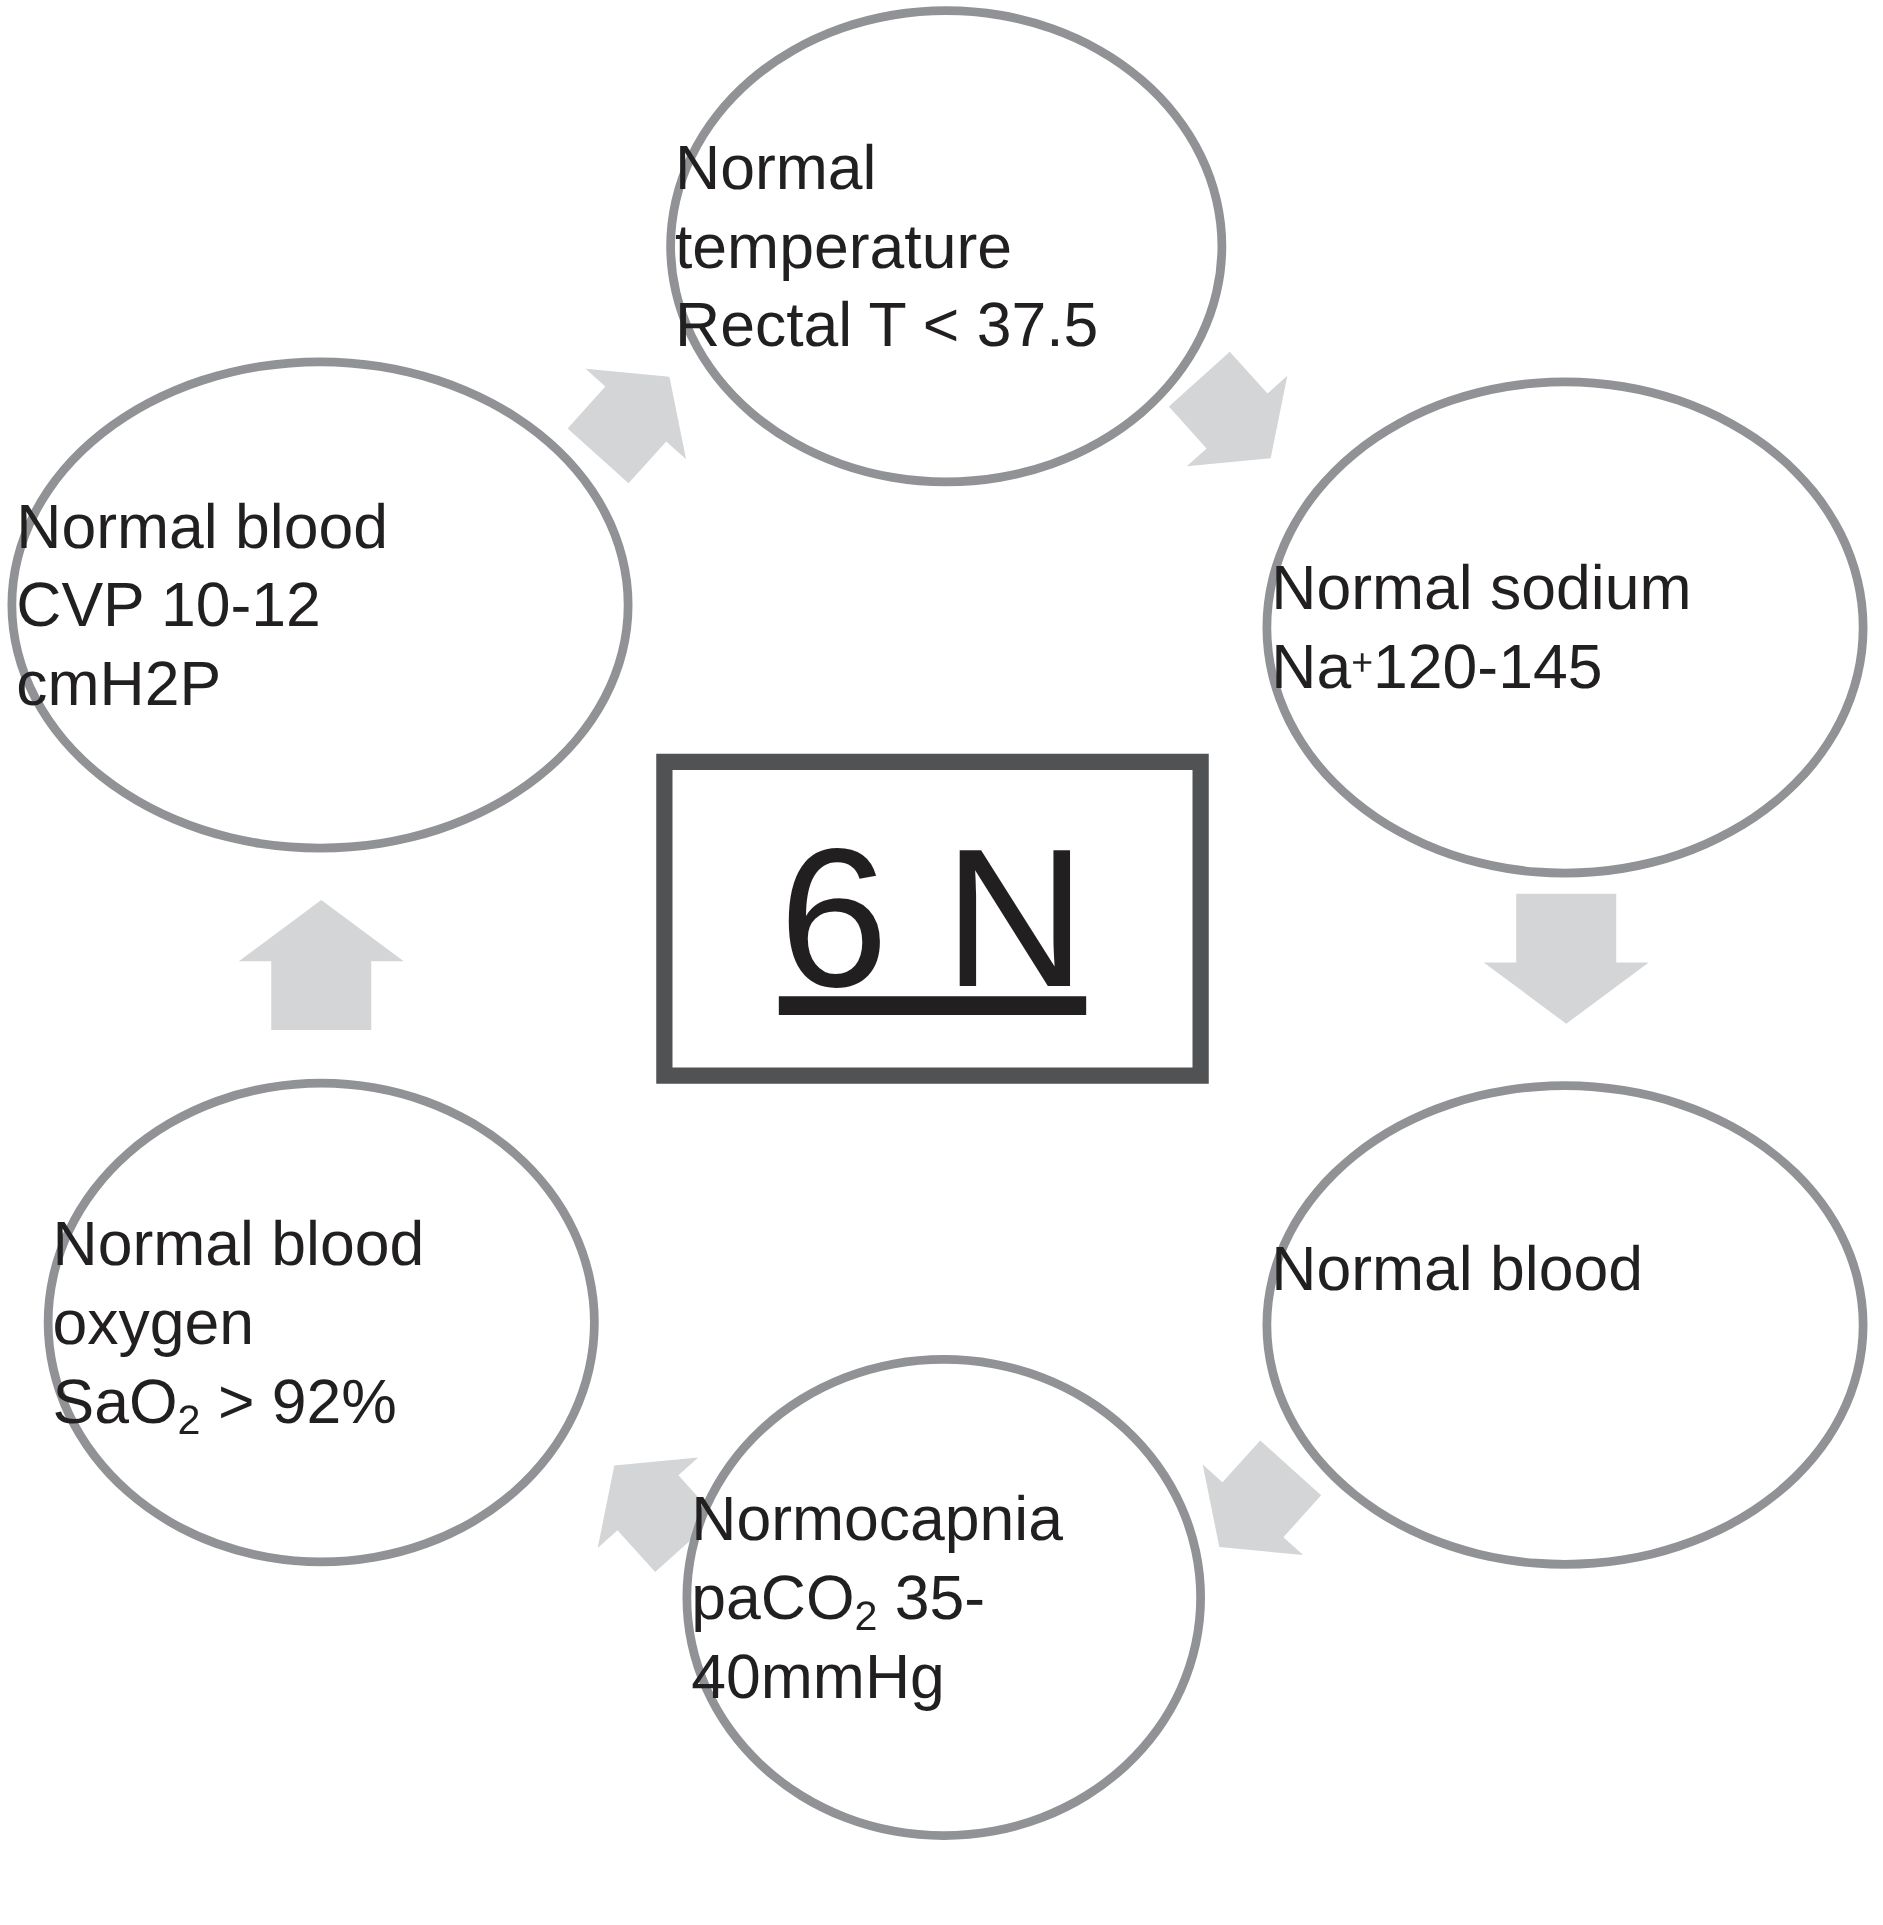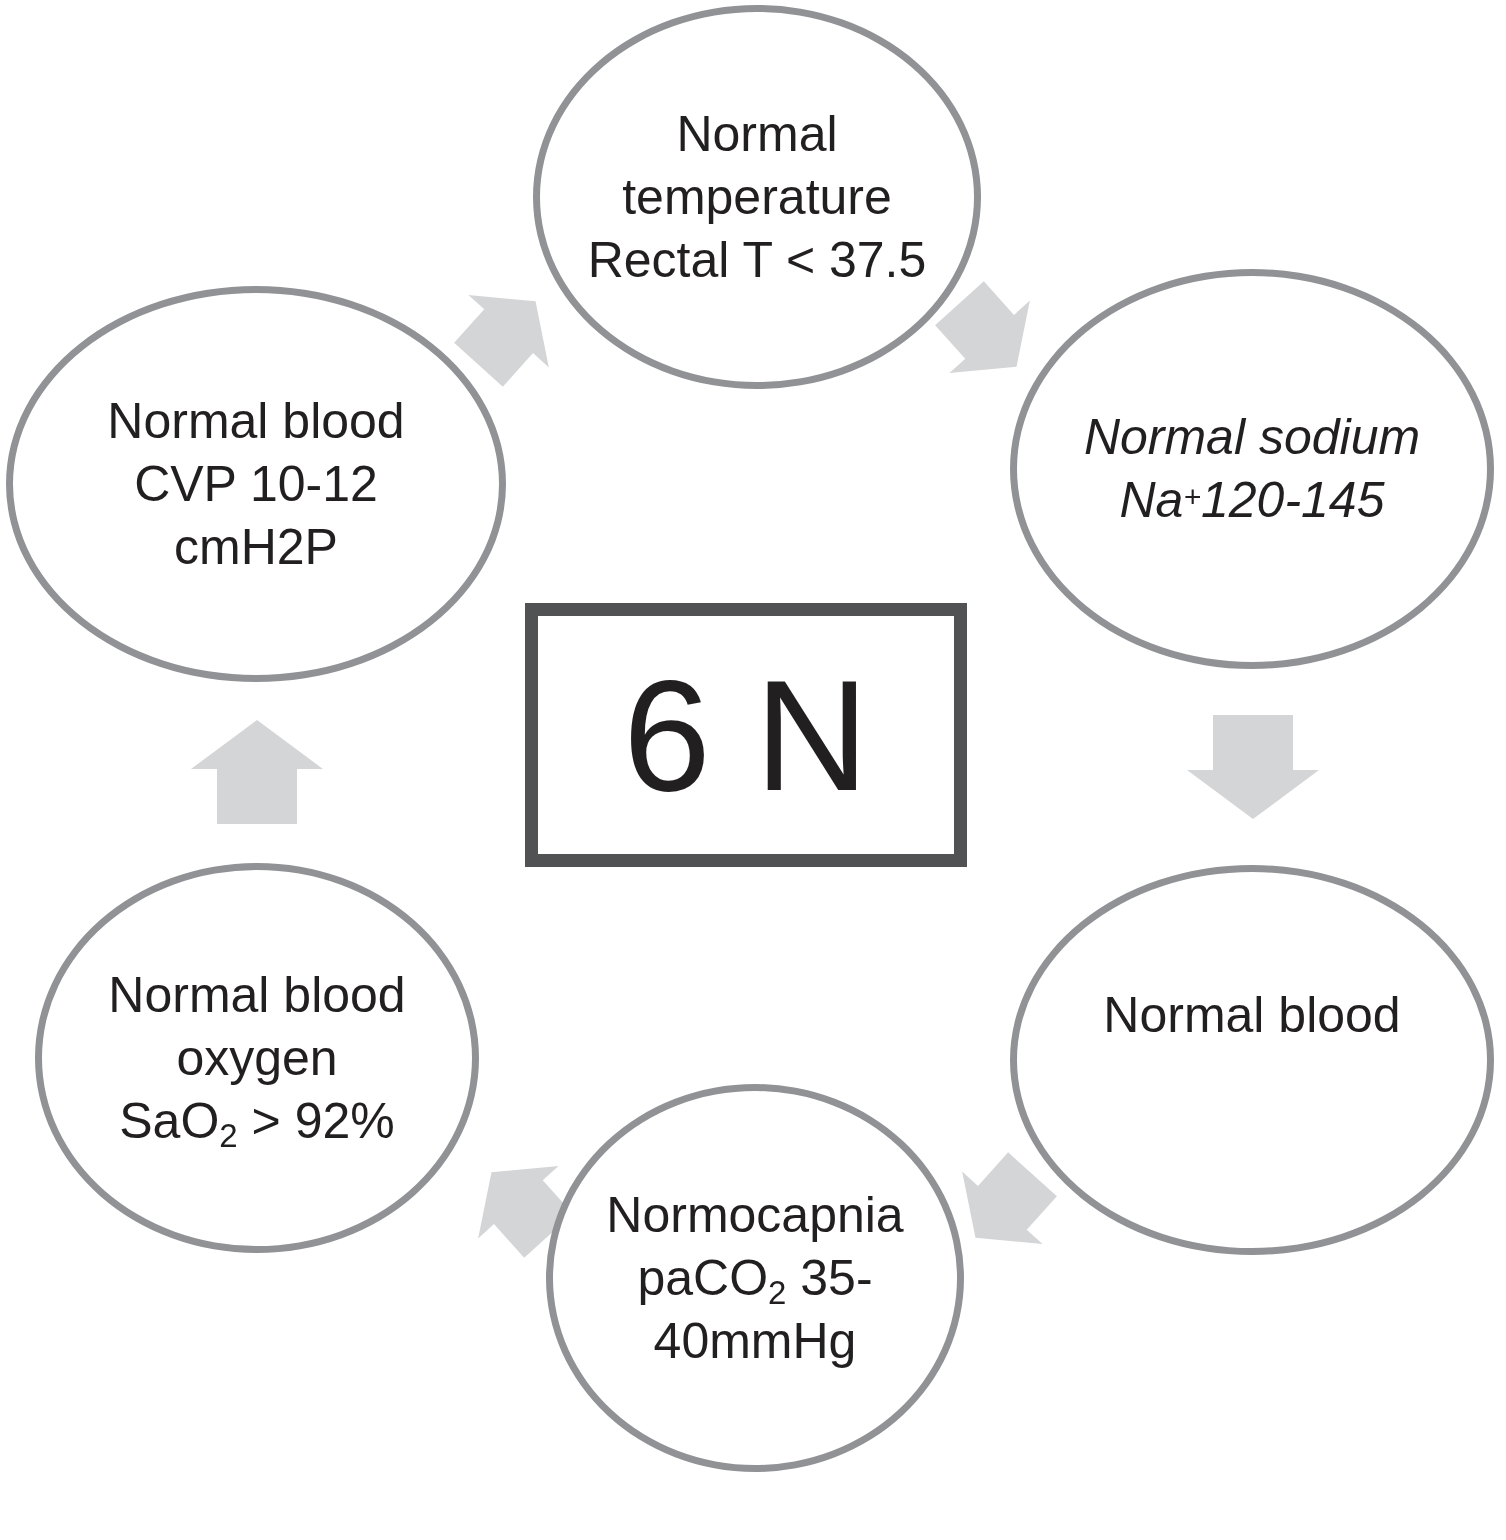"Normal" .circle { text-align: center -> none }
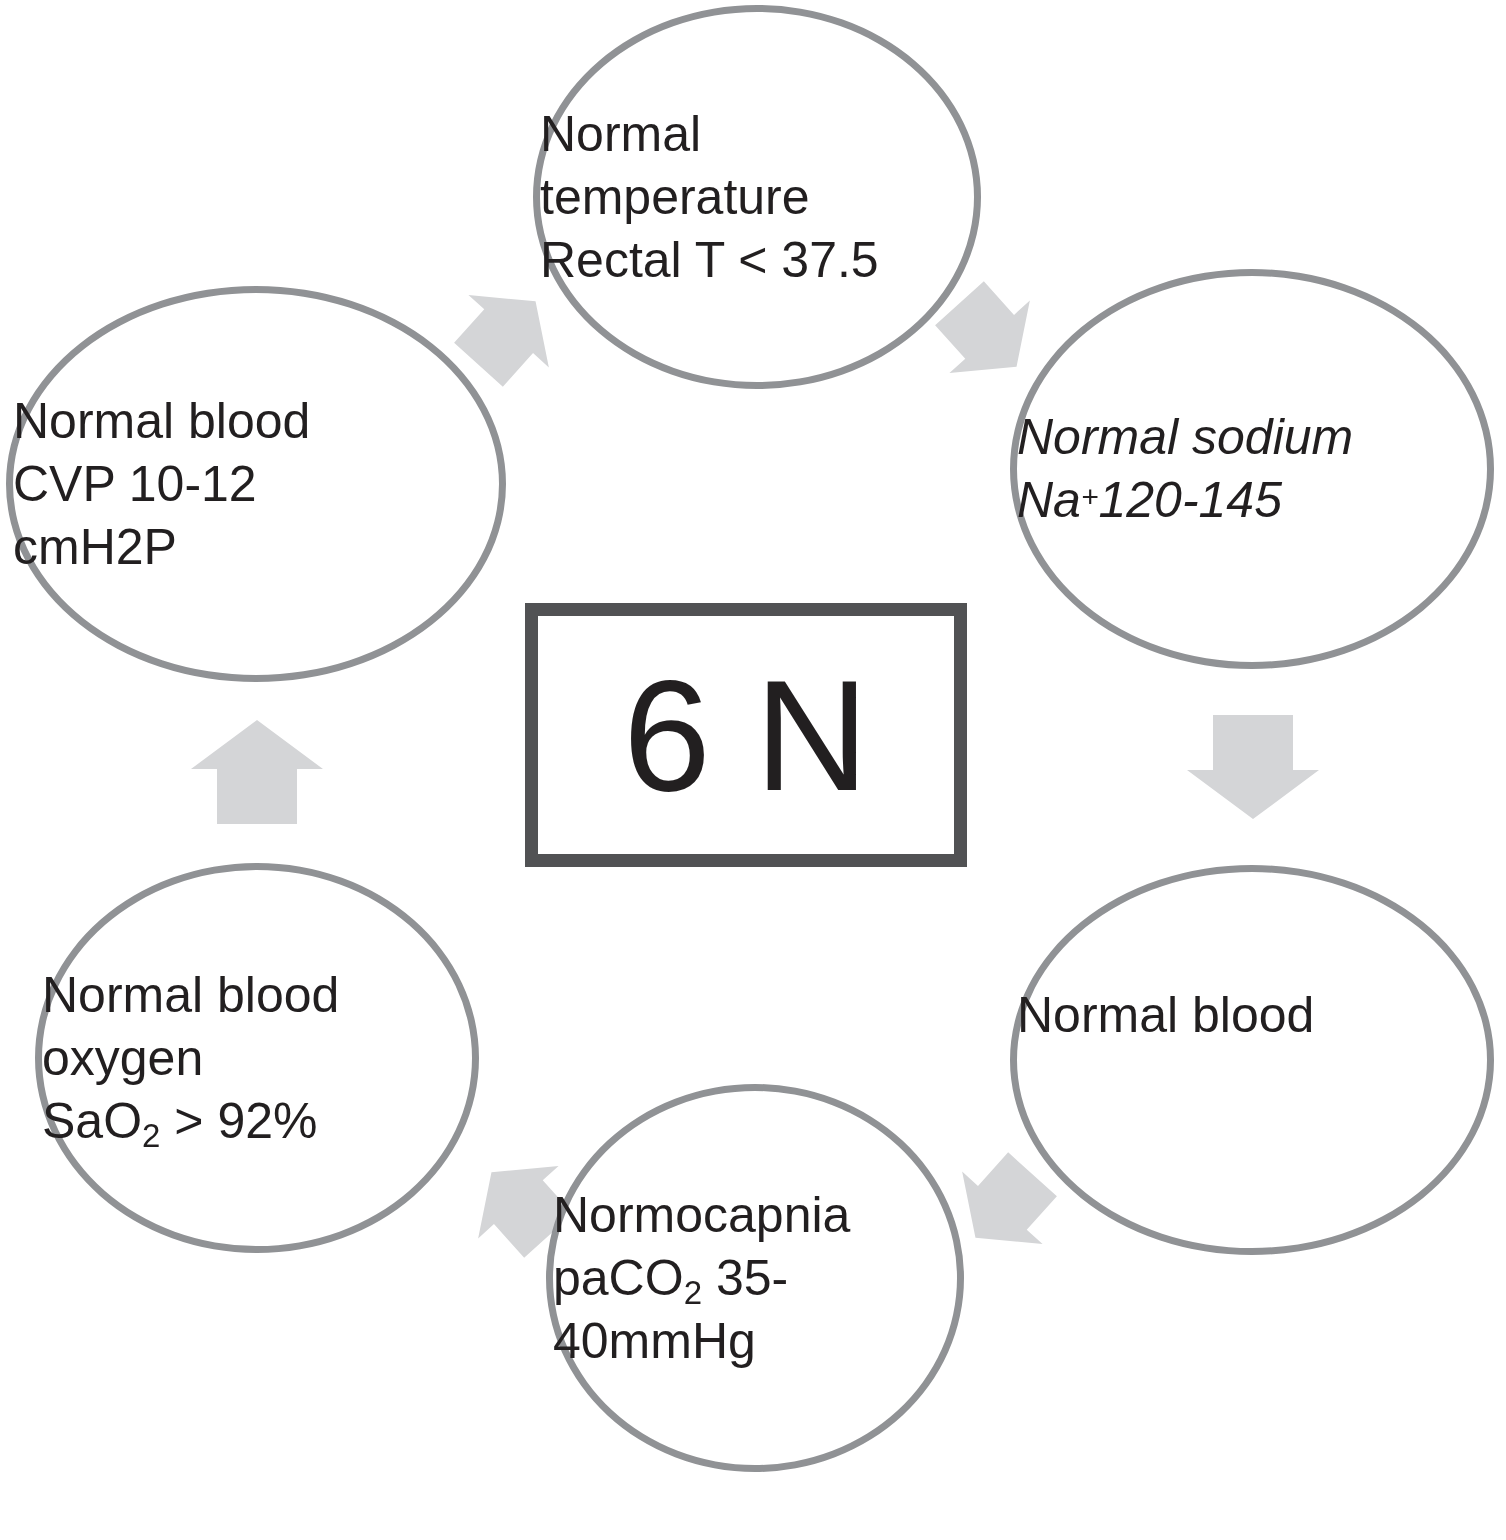"Normal sodium" #c-sodium { font-style: italic -> none; top: 269px -> 302px }
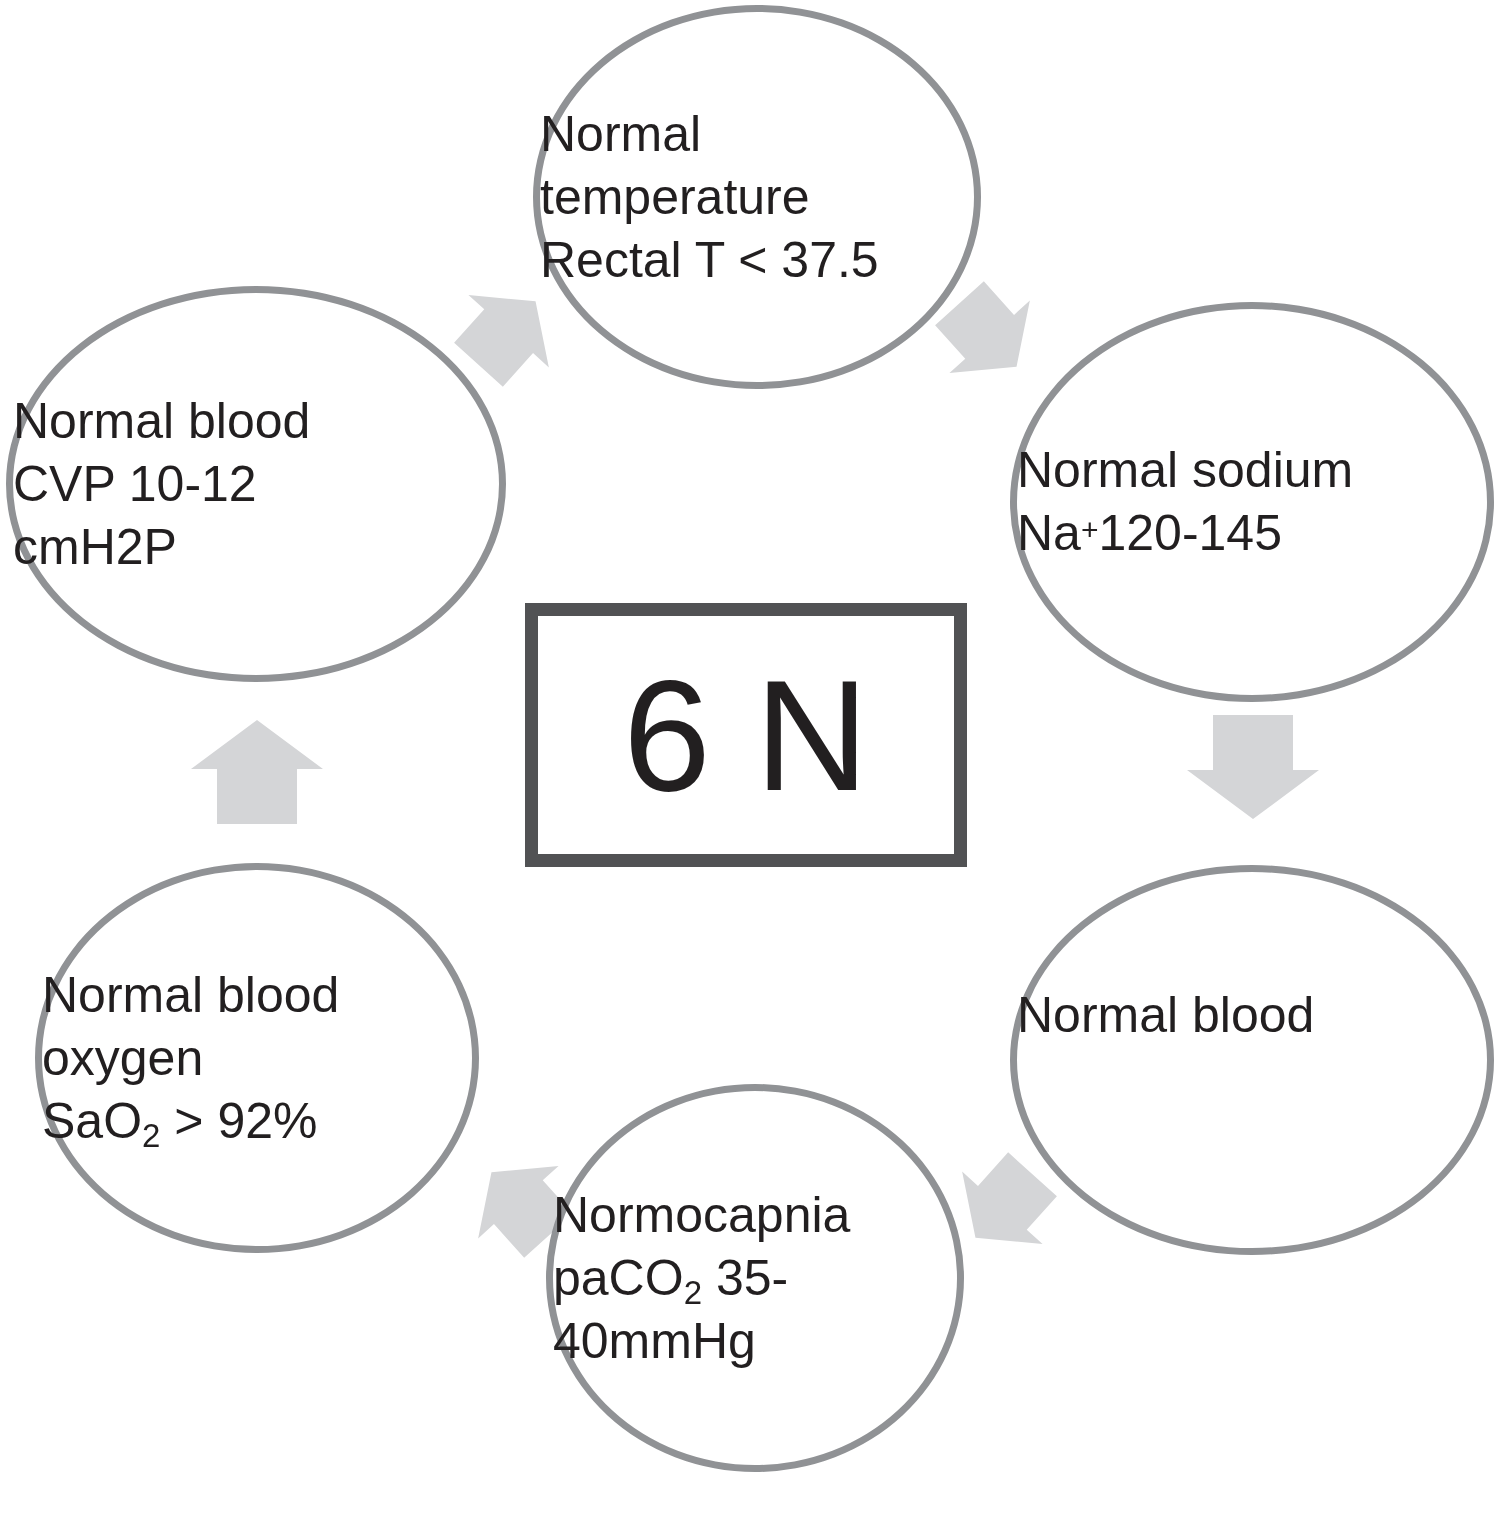"6 N" .center-box { text-decoration: none -> underline }
